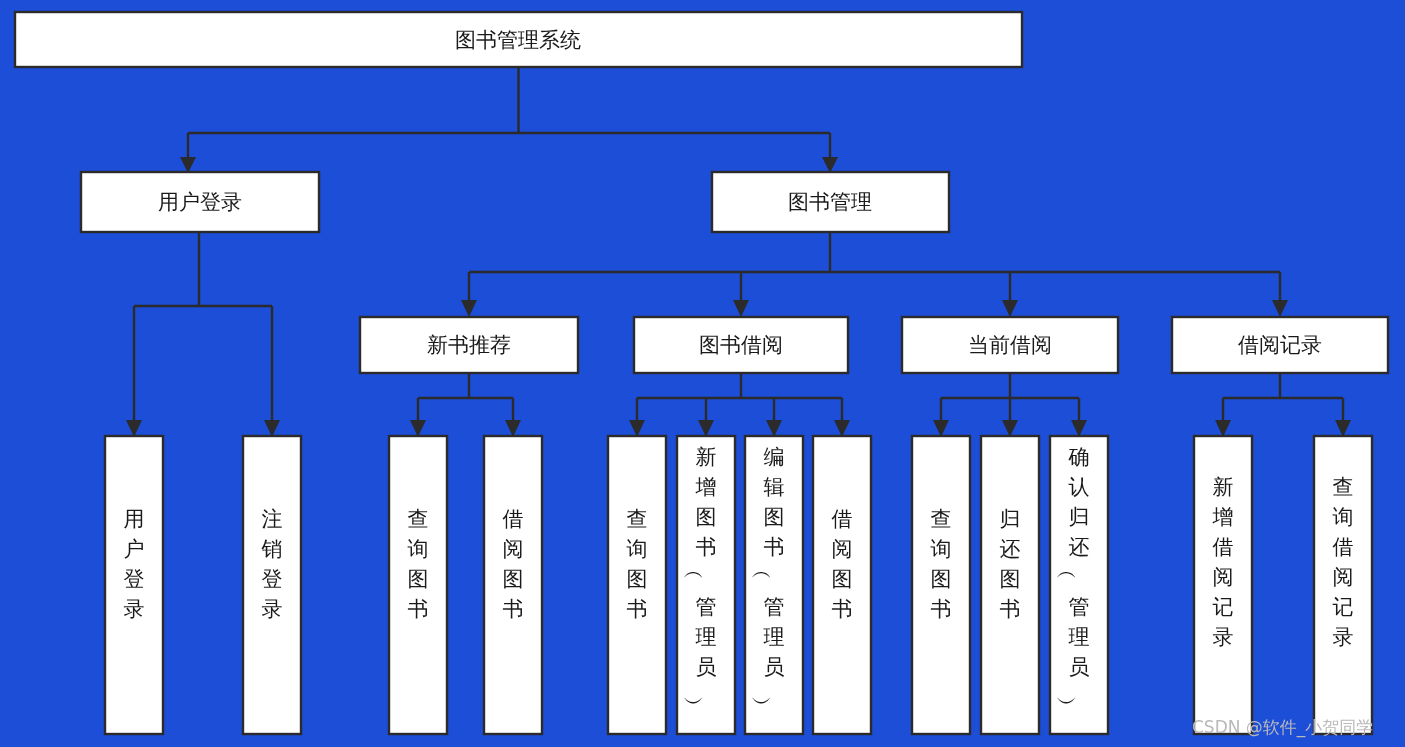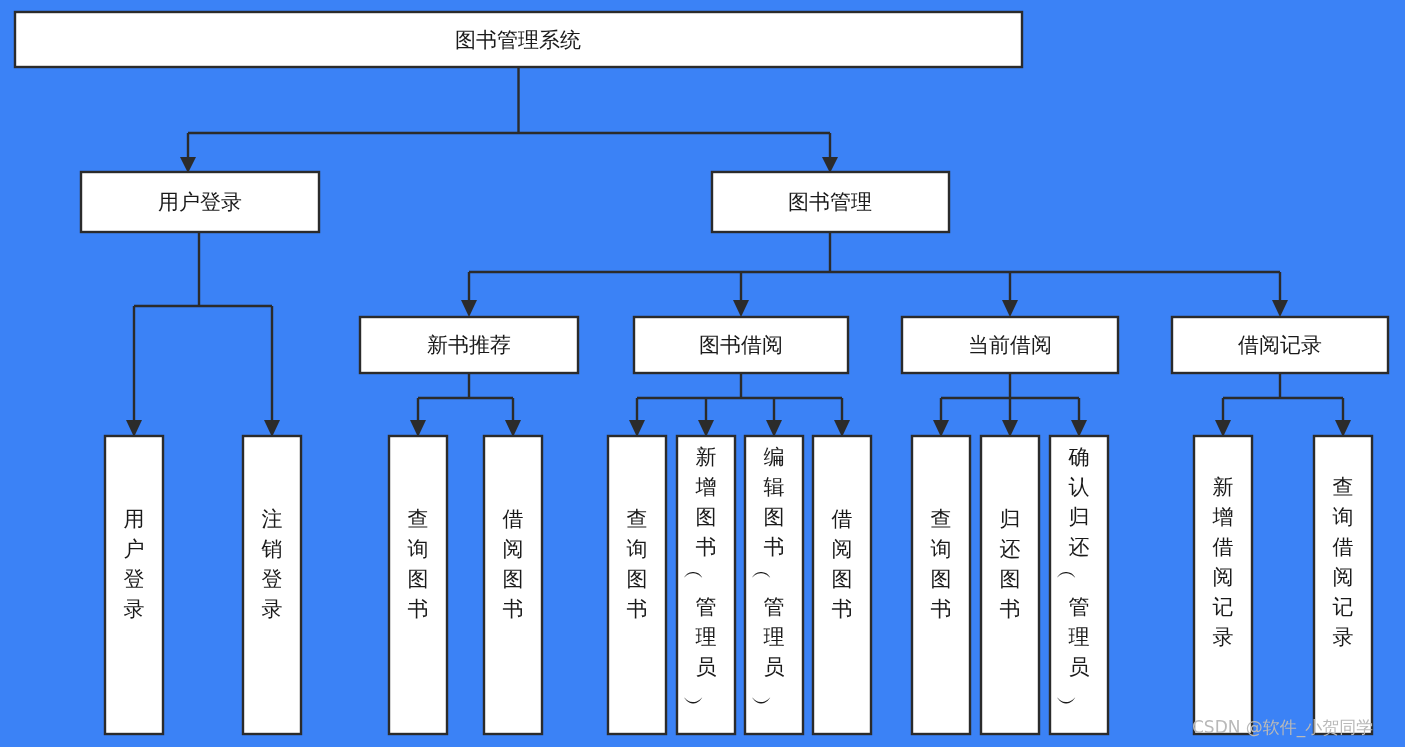"图书管理系统" #diagram { background: #3b82f6 -> #1d4ed8 }
